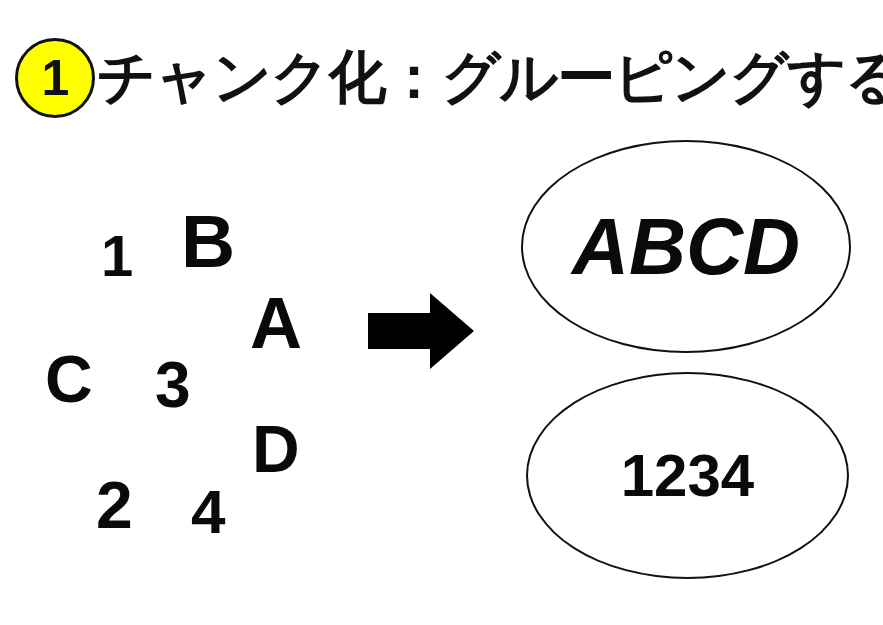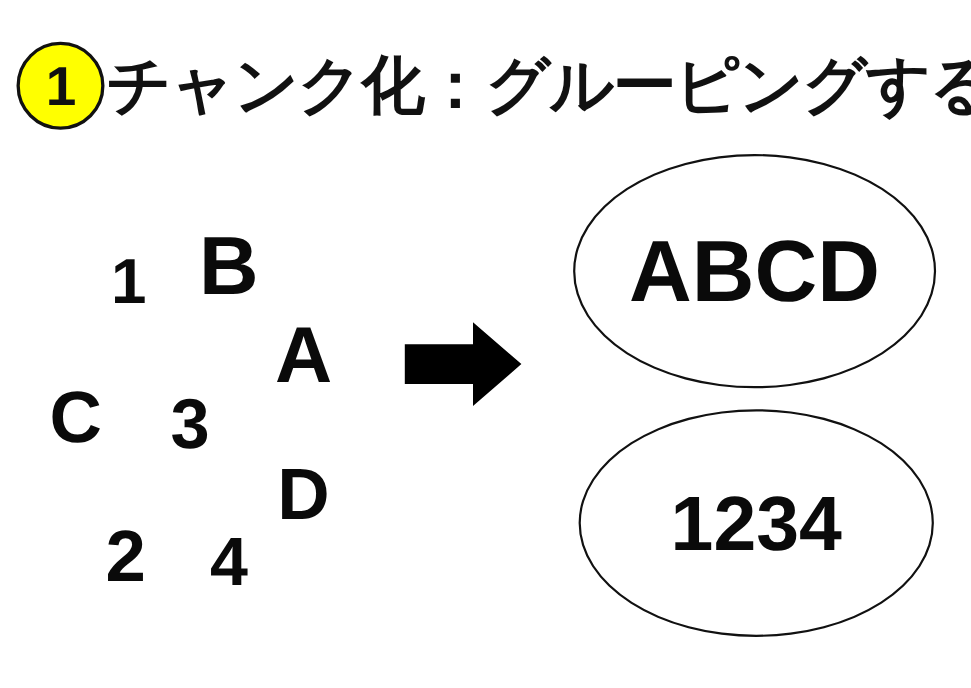"ABCD" #ellipse-letters { font-style: none -> italic }
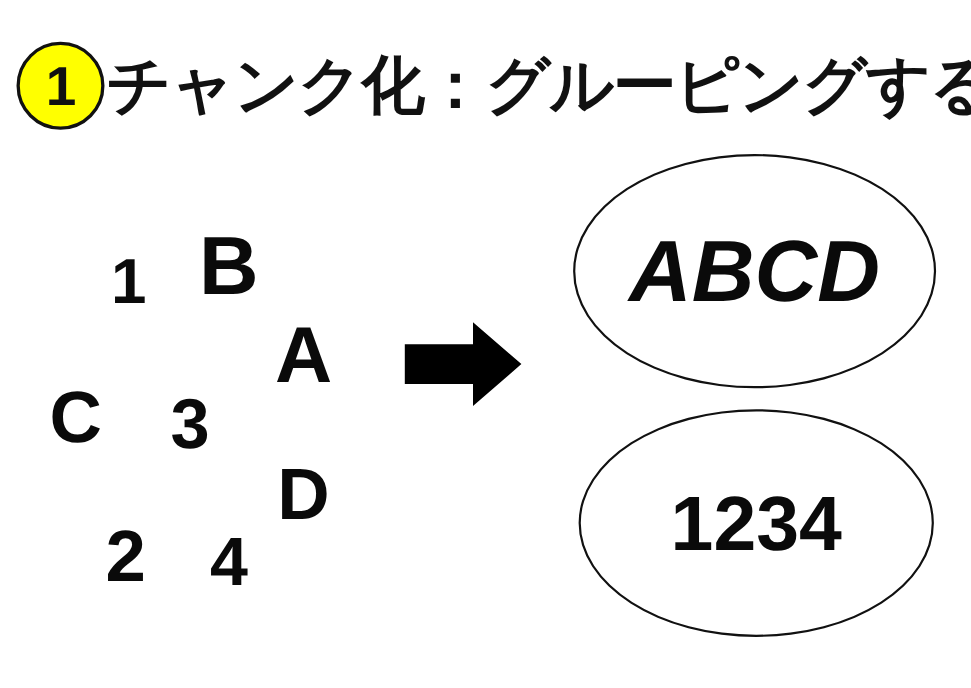"1234" #ellipse-numbers .group-label { font-size: 70px -> 60px }
